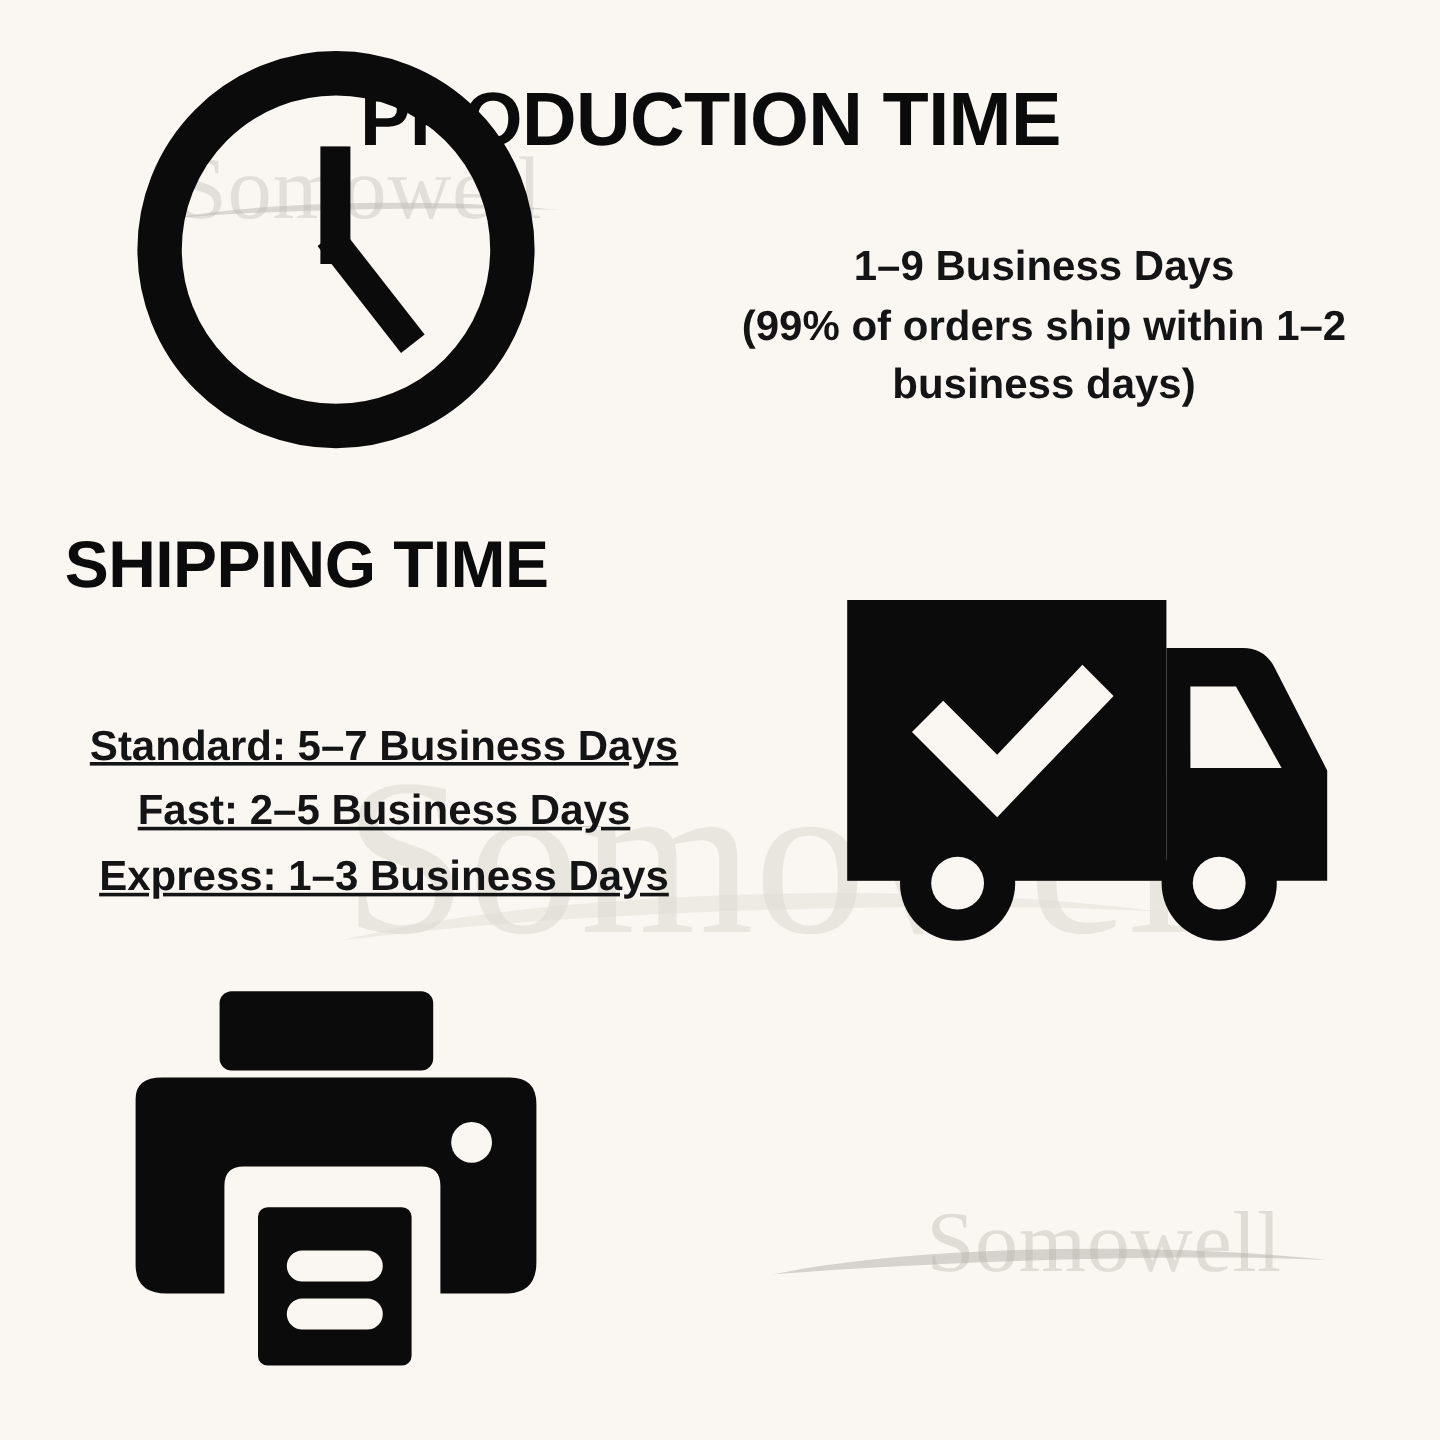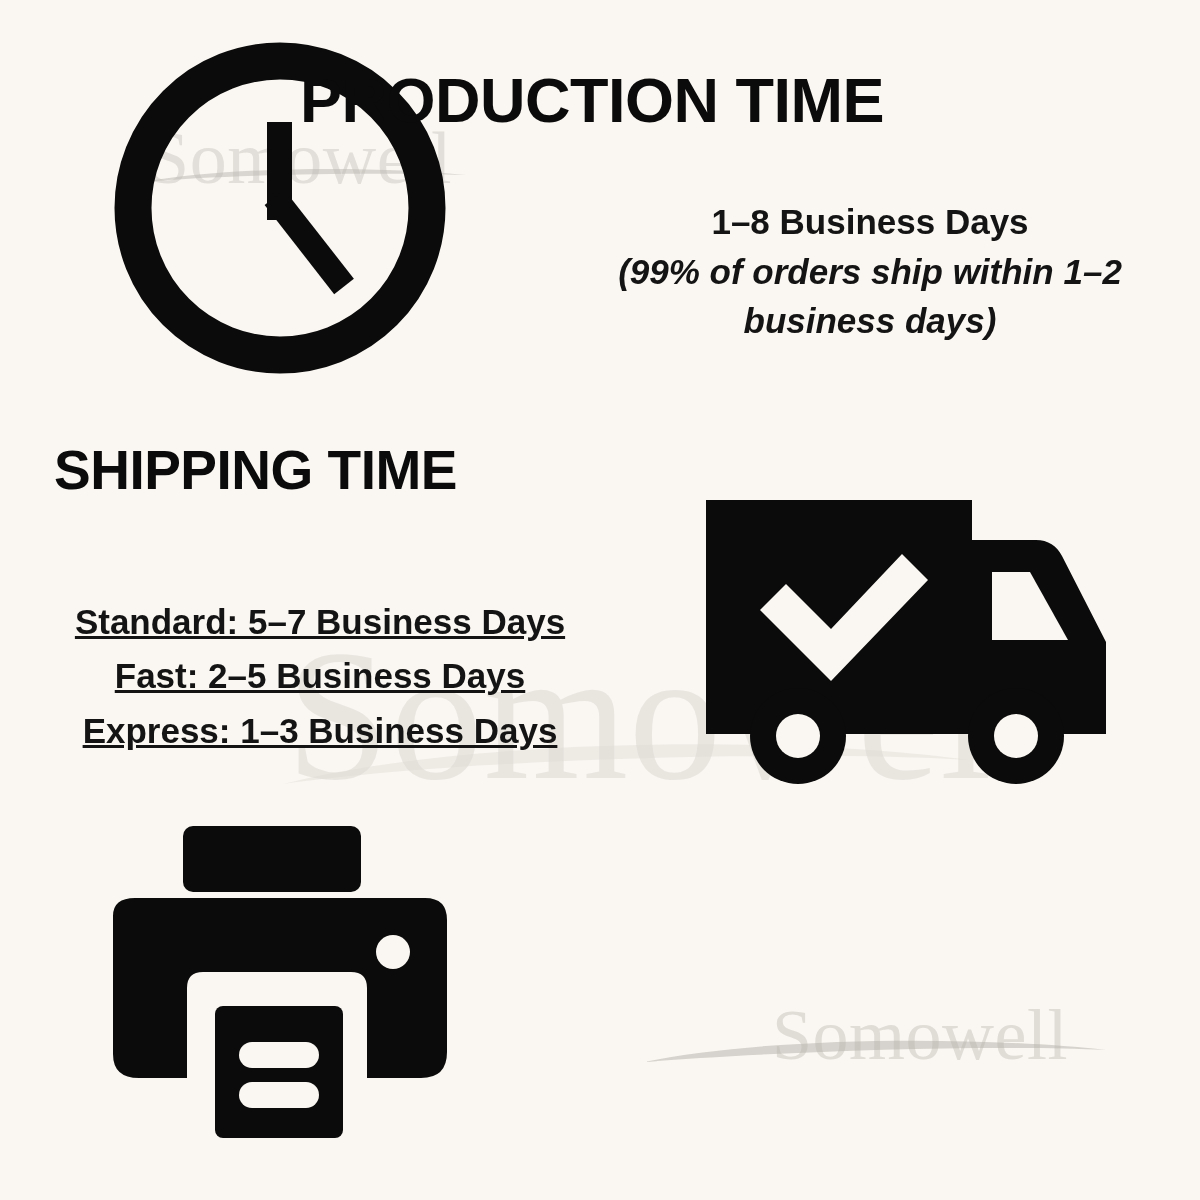"1–8 Business Days" div { text: 8 -> 9 }
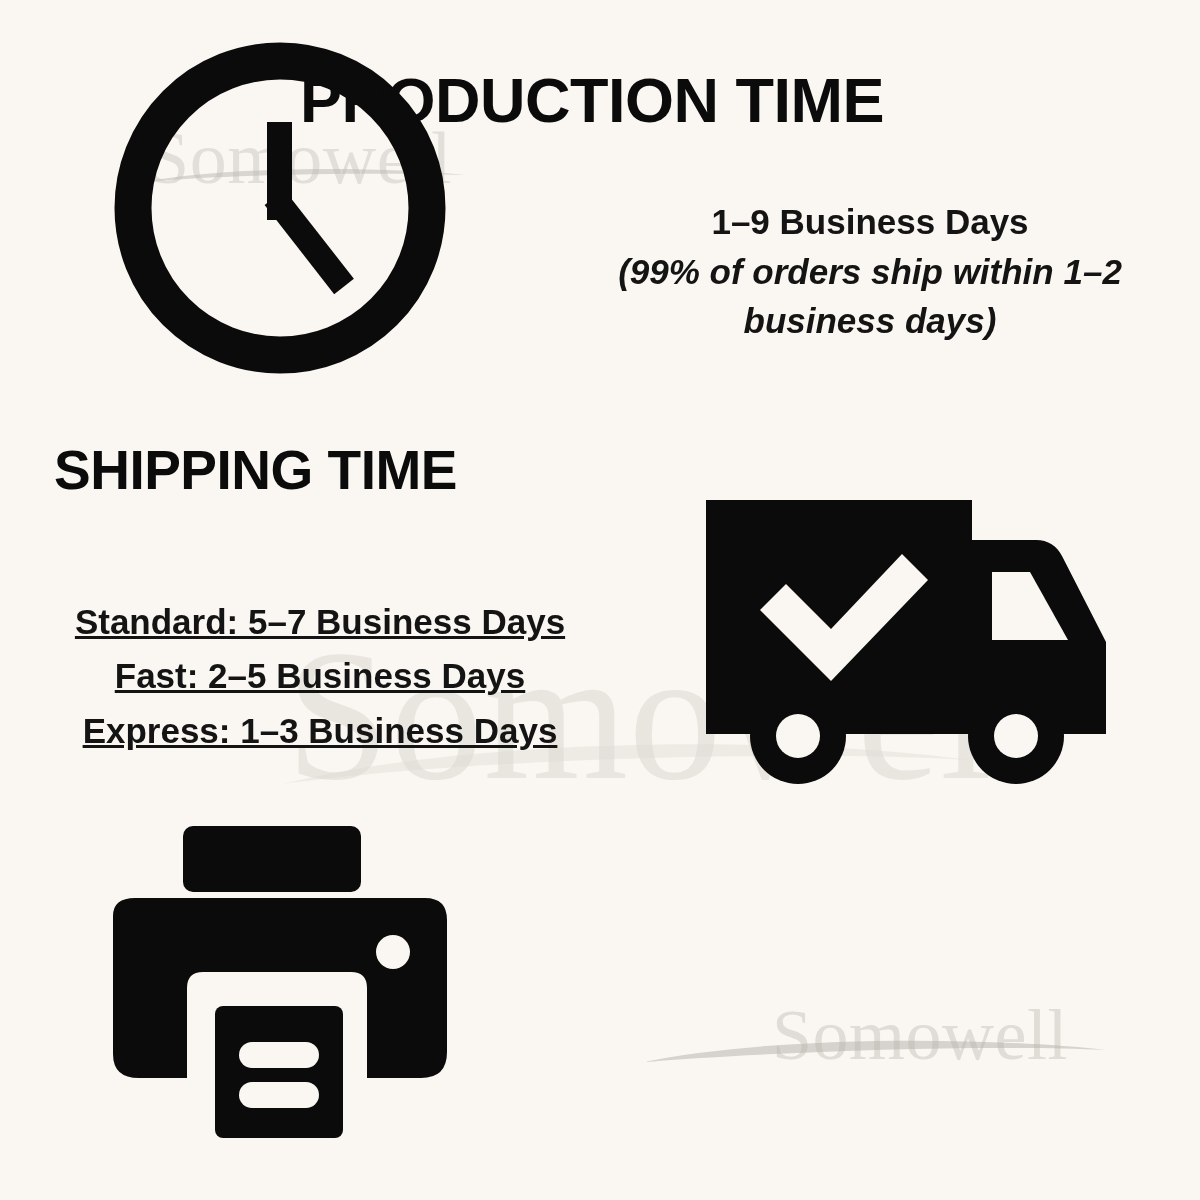"(99% of orders ship within" #production-detail .note { font-style: italic -> none }
